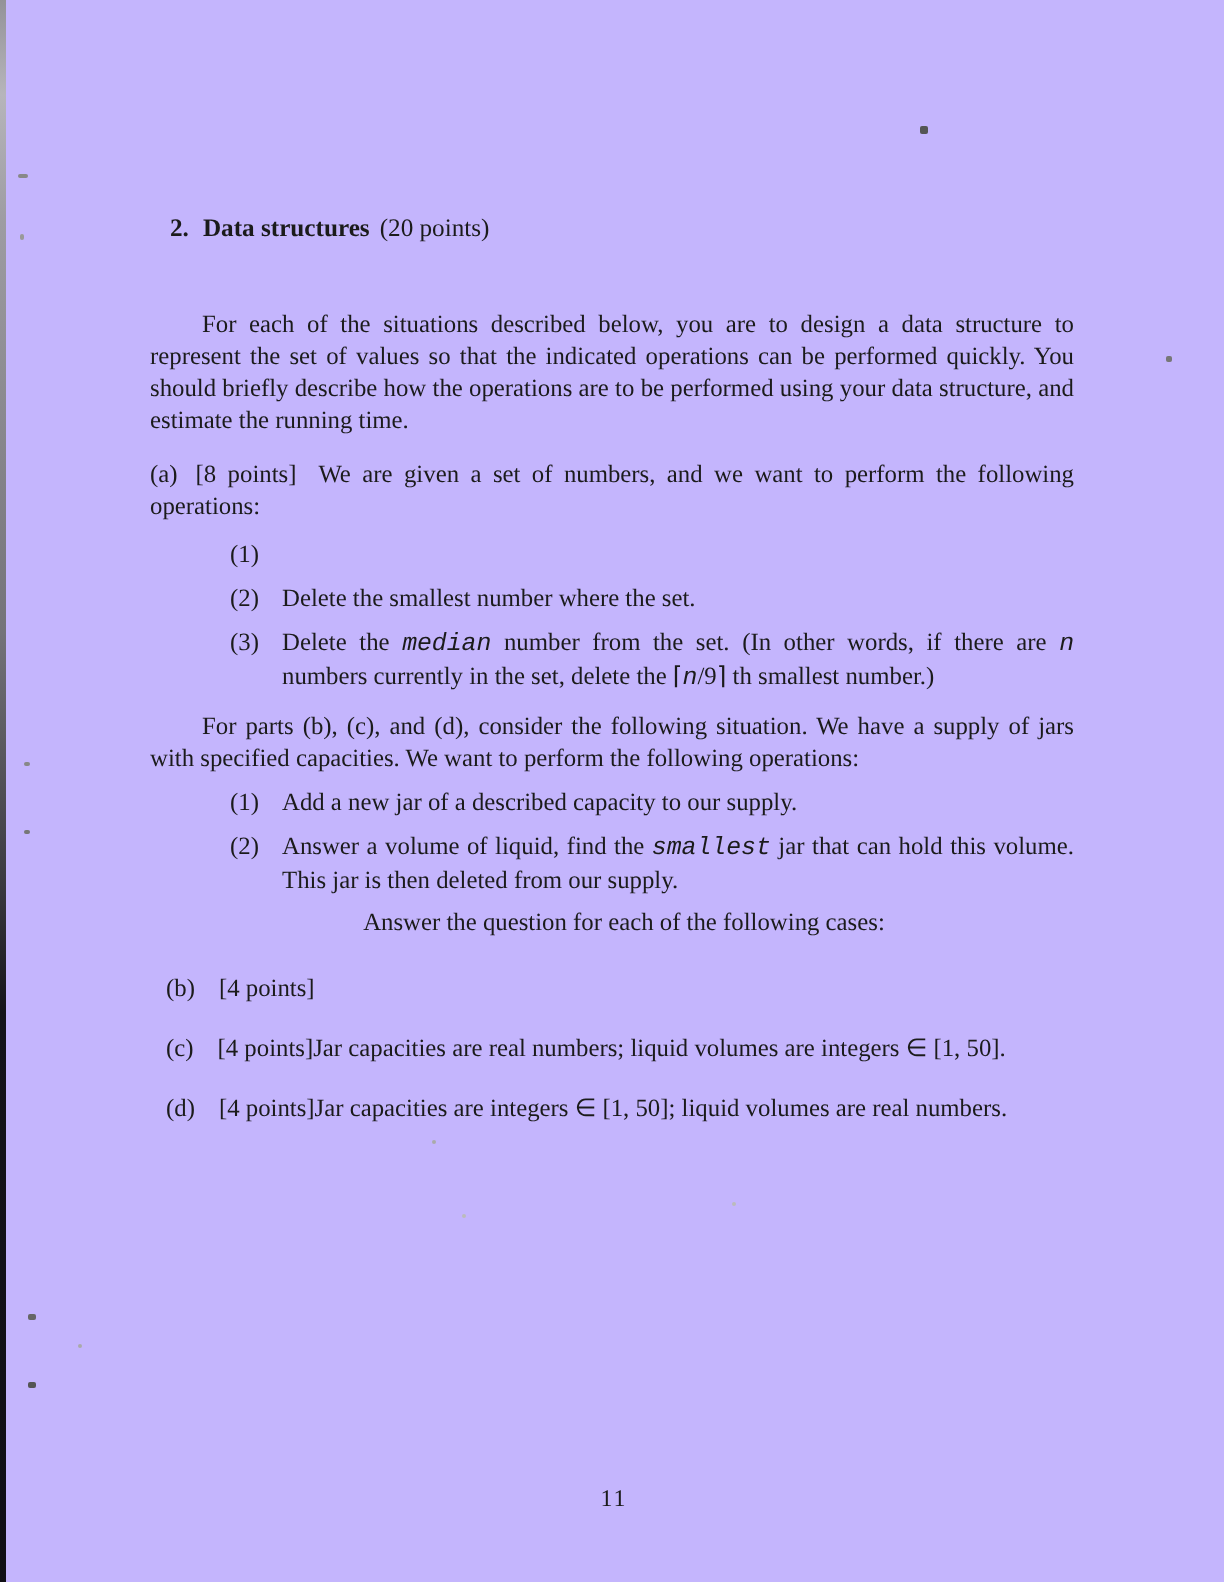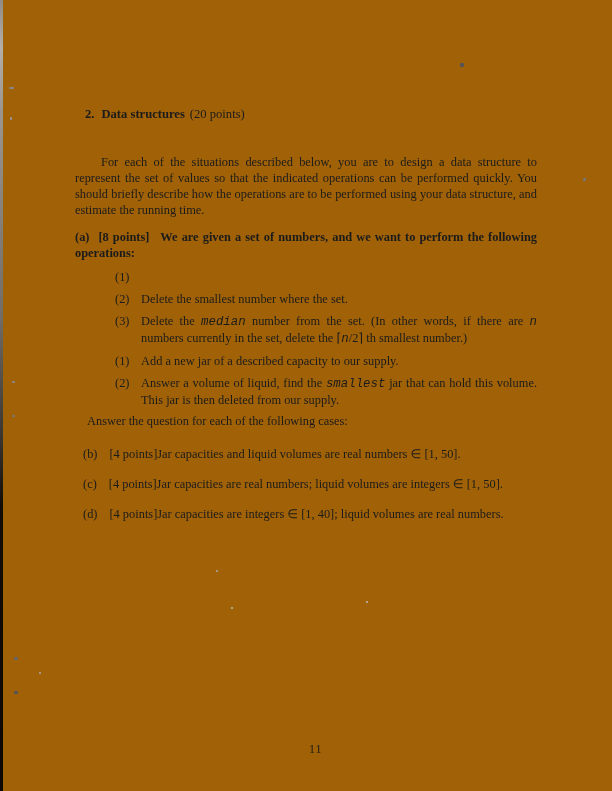"2. Data structures (20 points)" .sheet { background: #a16207 -> #c4b5fd }
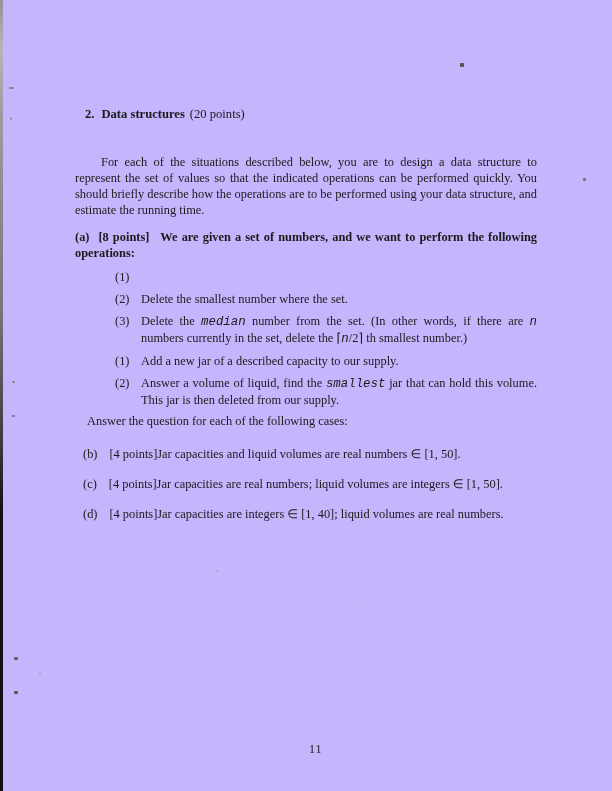"(a) [8 points] We are" .mt-parta { font-weight: bold -> none }
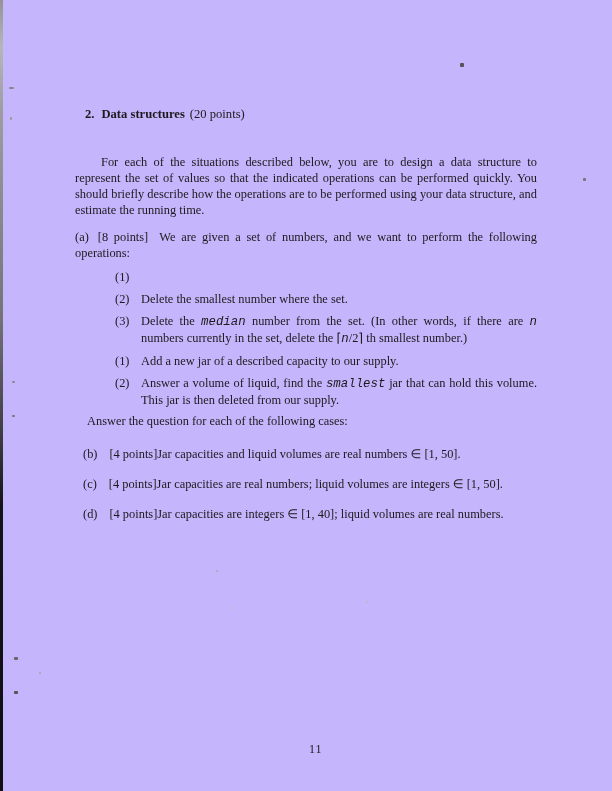"/2⌉ th smallest number.)" span { text: /2 -> /9 }
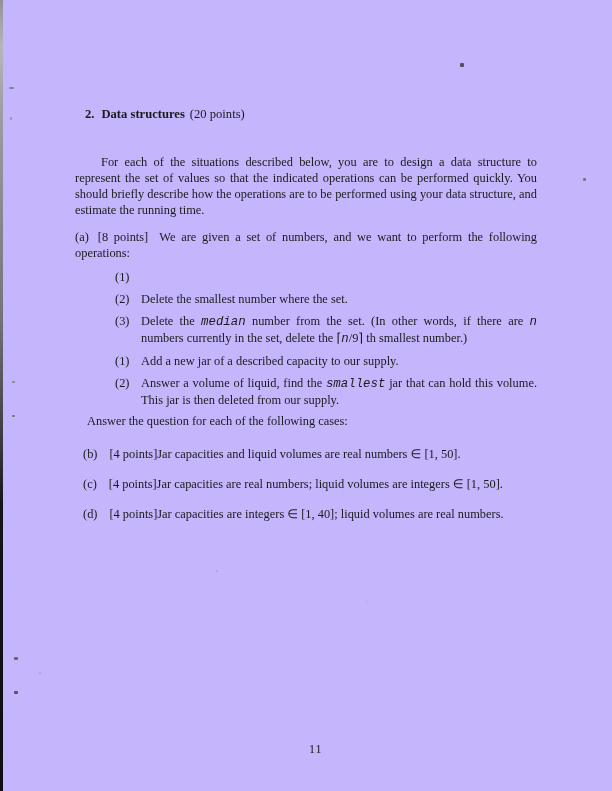"For parts (b), (c), and" p.para-indent { html: none -> <p>For parts (b), (c), and (d), consider the following situation. We have a supply of jars with specified capacities. We want to perform the following operations:</p> }
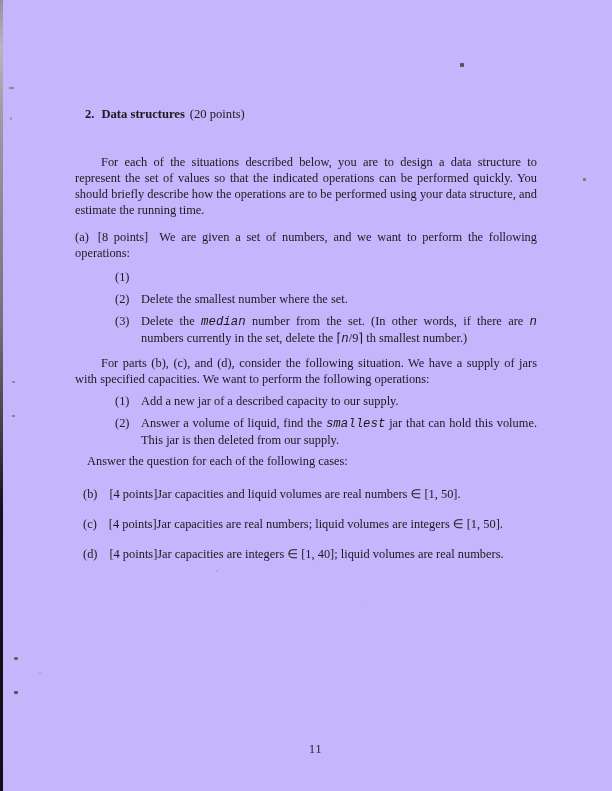"Answer the question for each" .answer-line { text-align: left -> center }
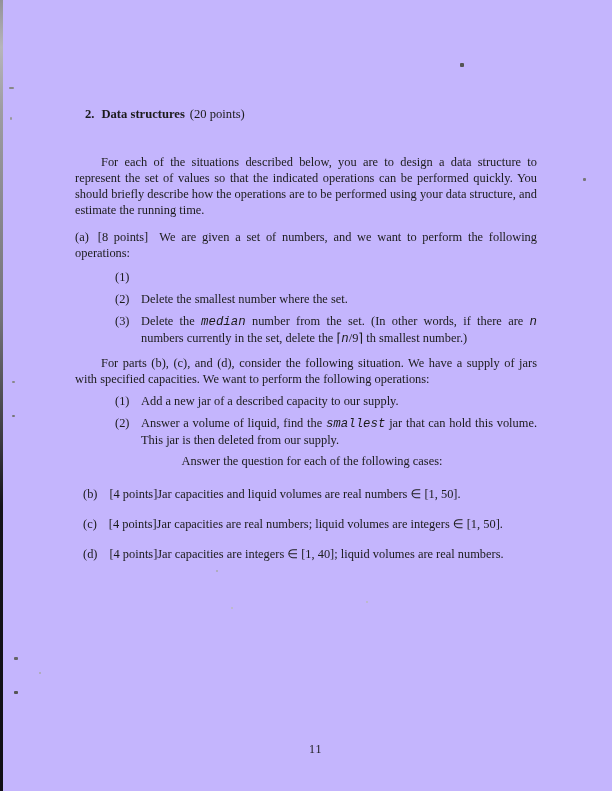"Jar capacities and liquid volumes" span.case-text { html: <span>Jar capacities and liquid volumes are real numbers ∈ [1, 50].</span> -> none }
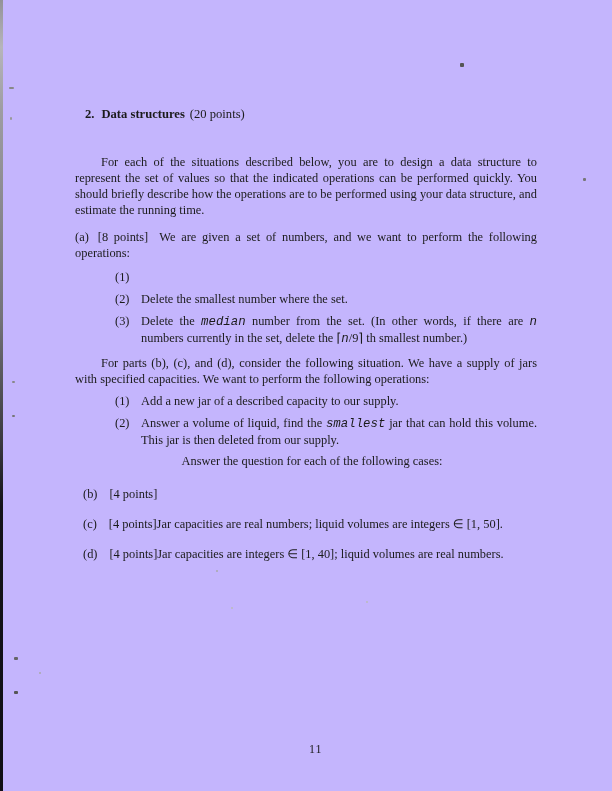"Jar capacities are integers ∈" span.case-text { text: 40 -> 50 }
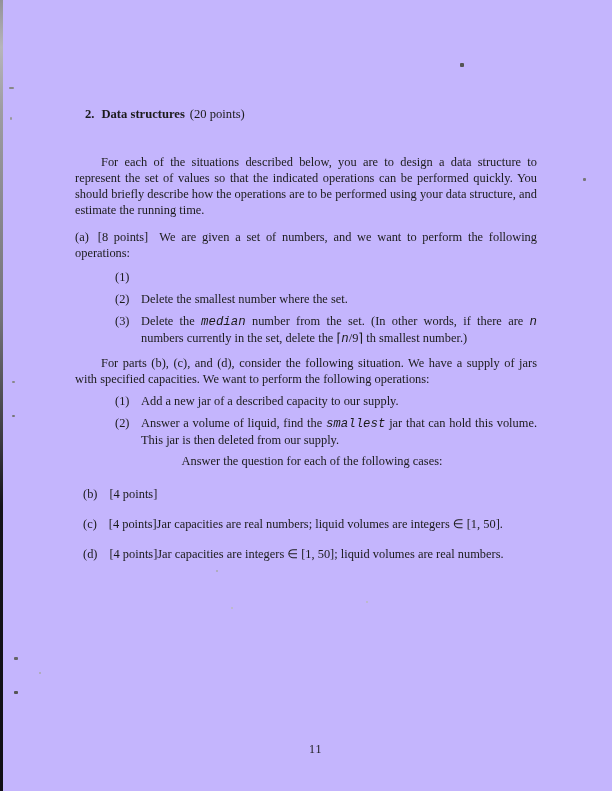"11" .page-number { left: 309px -> 292px; text-align: none -> center }
